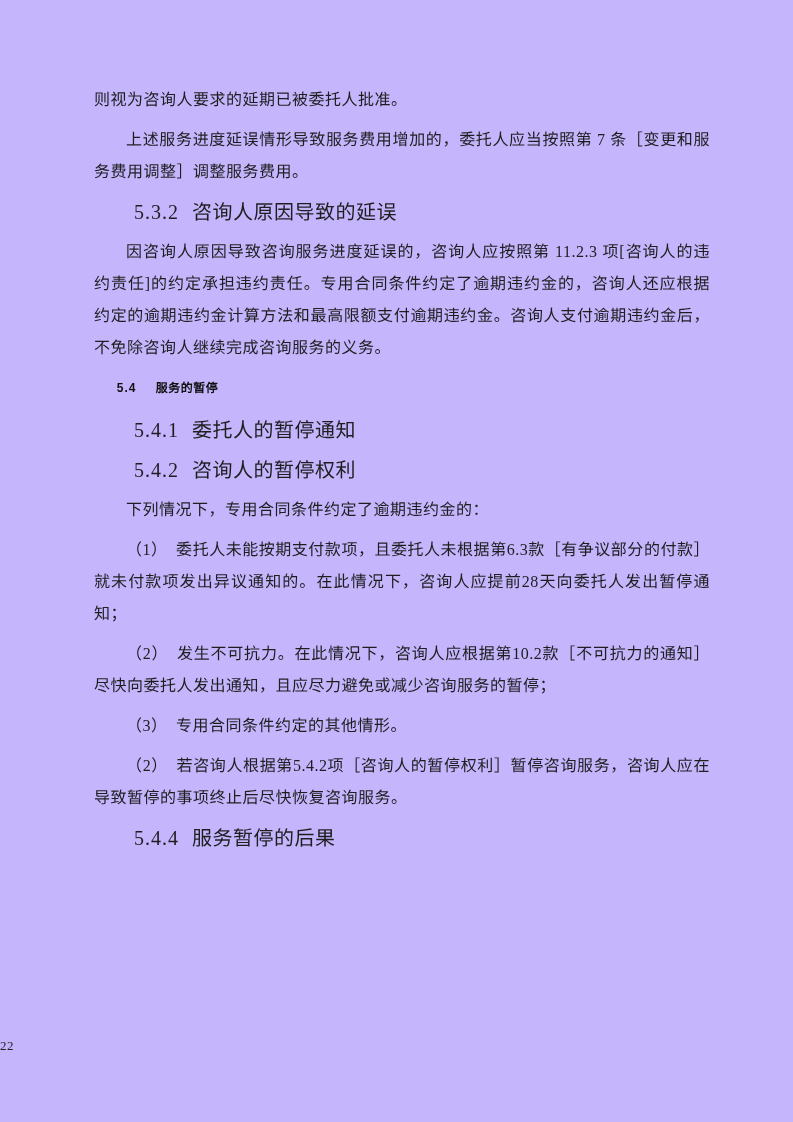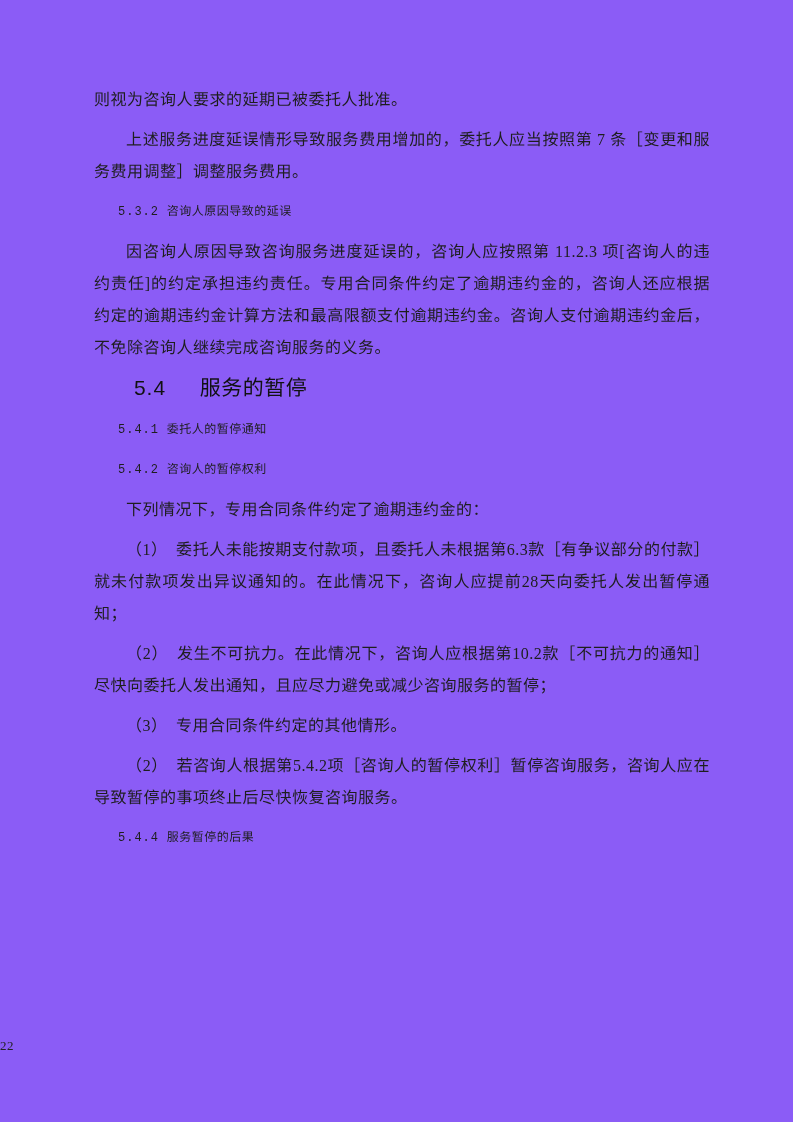"则视为咨询人要求的延期已被委托人批准。" .page { background: #8b5cf6 -> #c4b5fd }
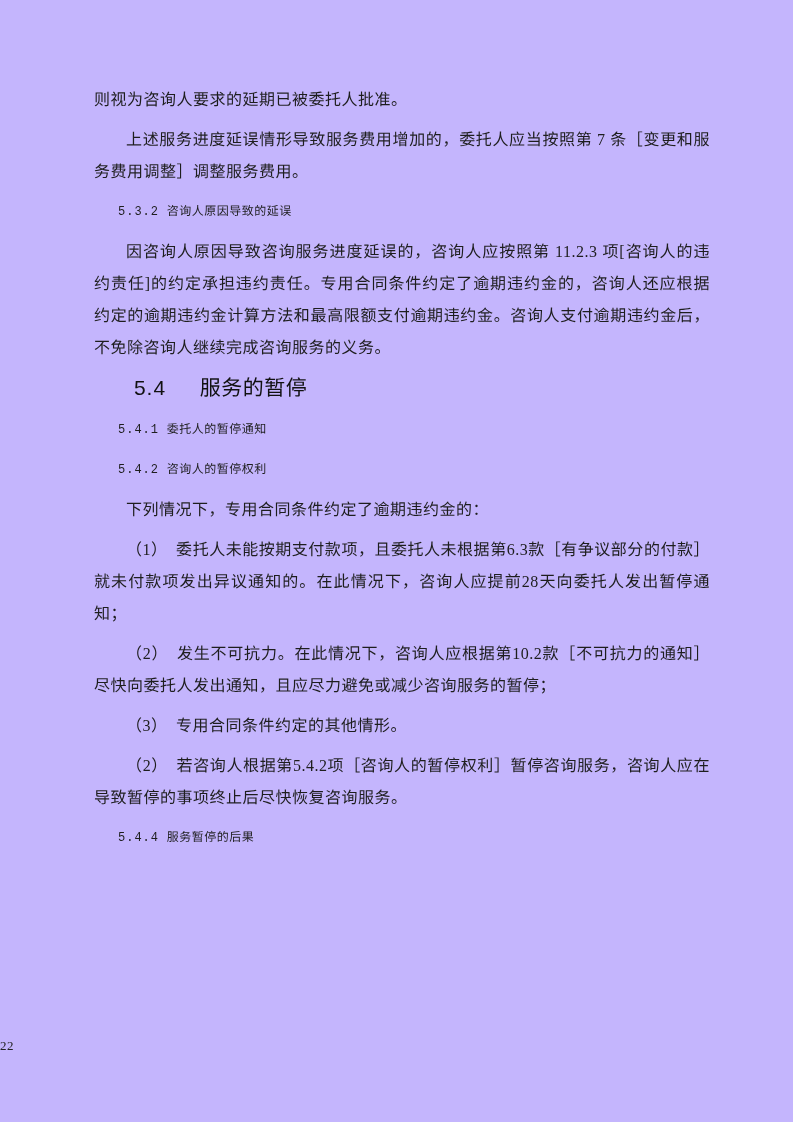"5.3.2 咨询人原因导致的延误" .heading-sub { font-family: Liberation Mono, monospace -> none; font-size: 12px -> 20px }
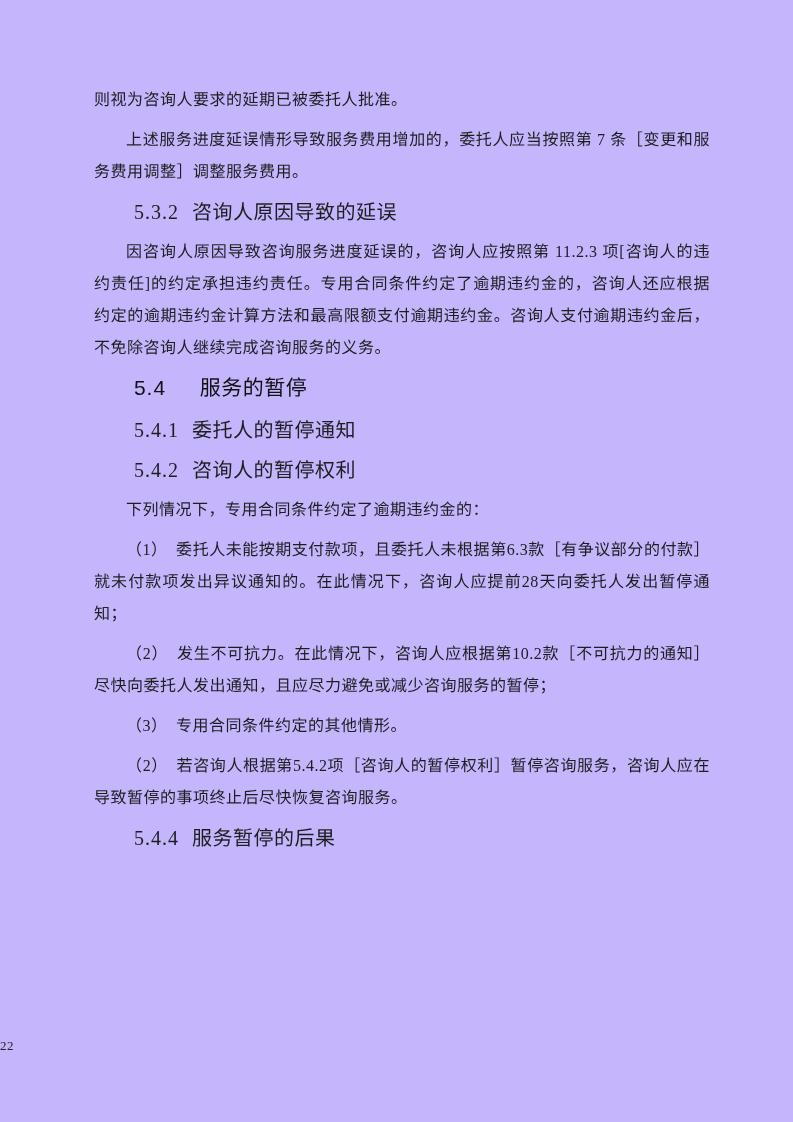"5.4 服务的暂停" .heading-sec { font-size: 21px -> 12px; font-weight: 400 -> 700 }
